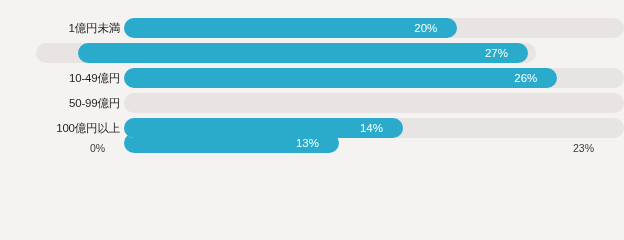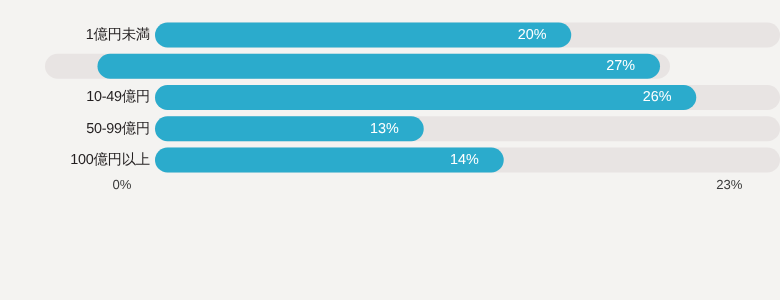"13%" div.bar { margin-top: none -> 40px }
